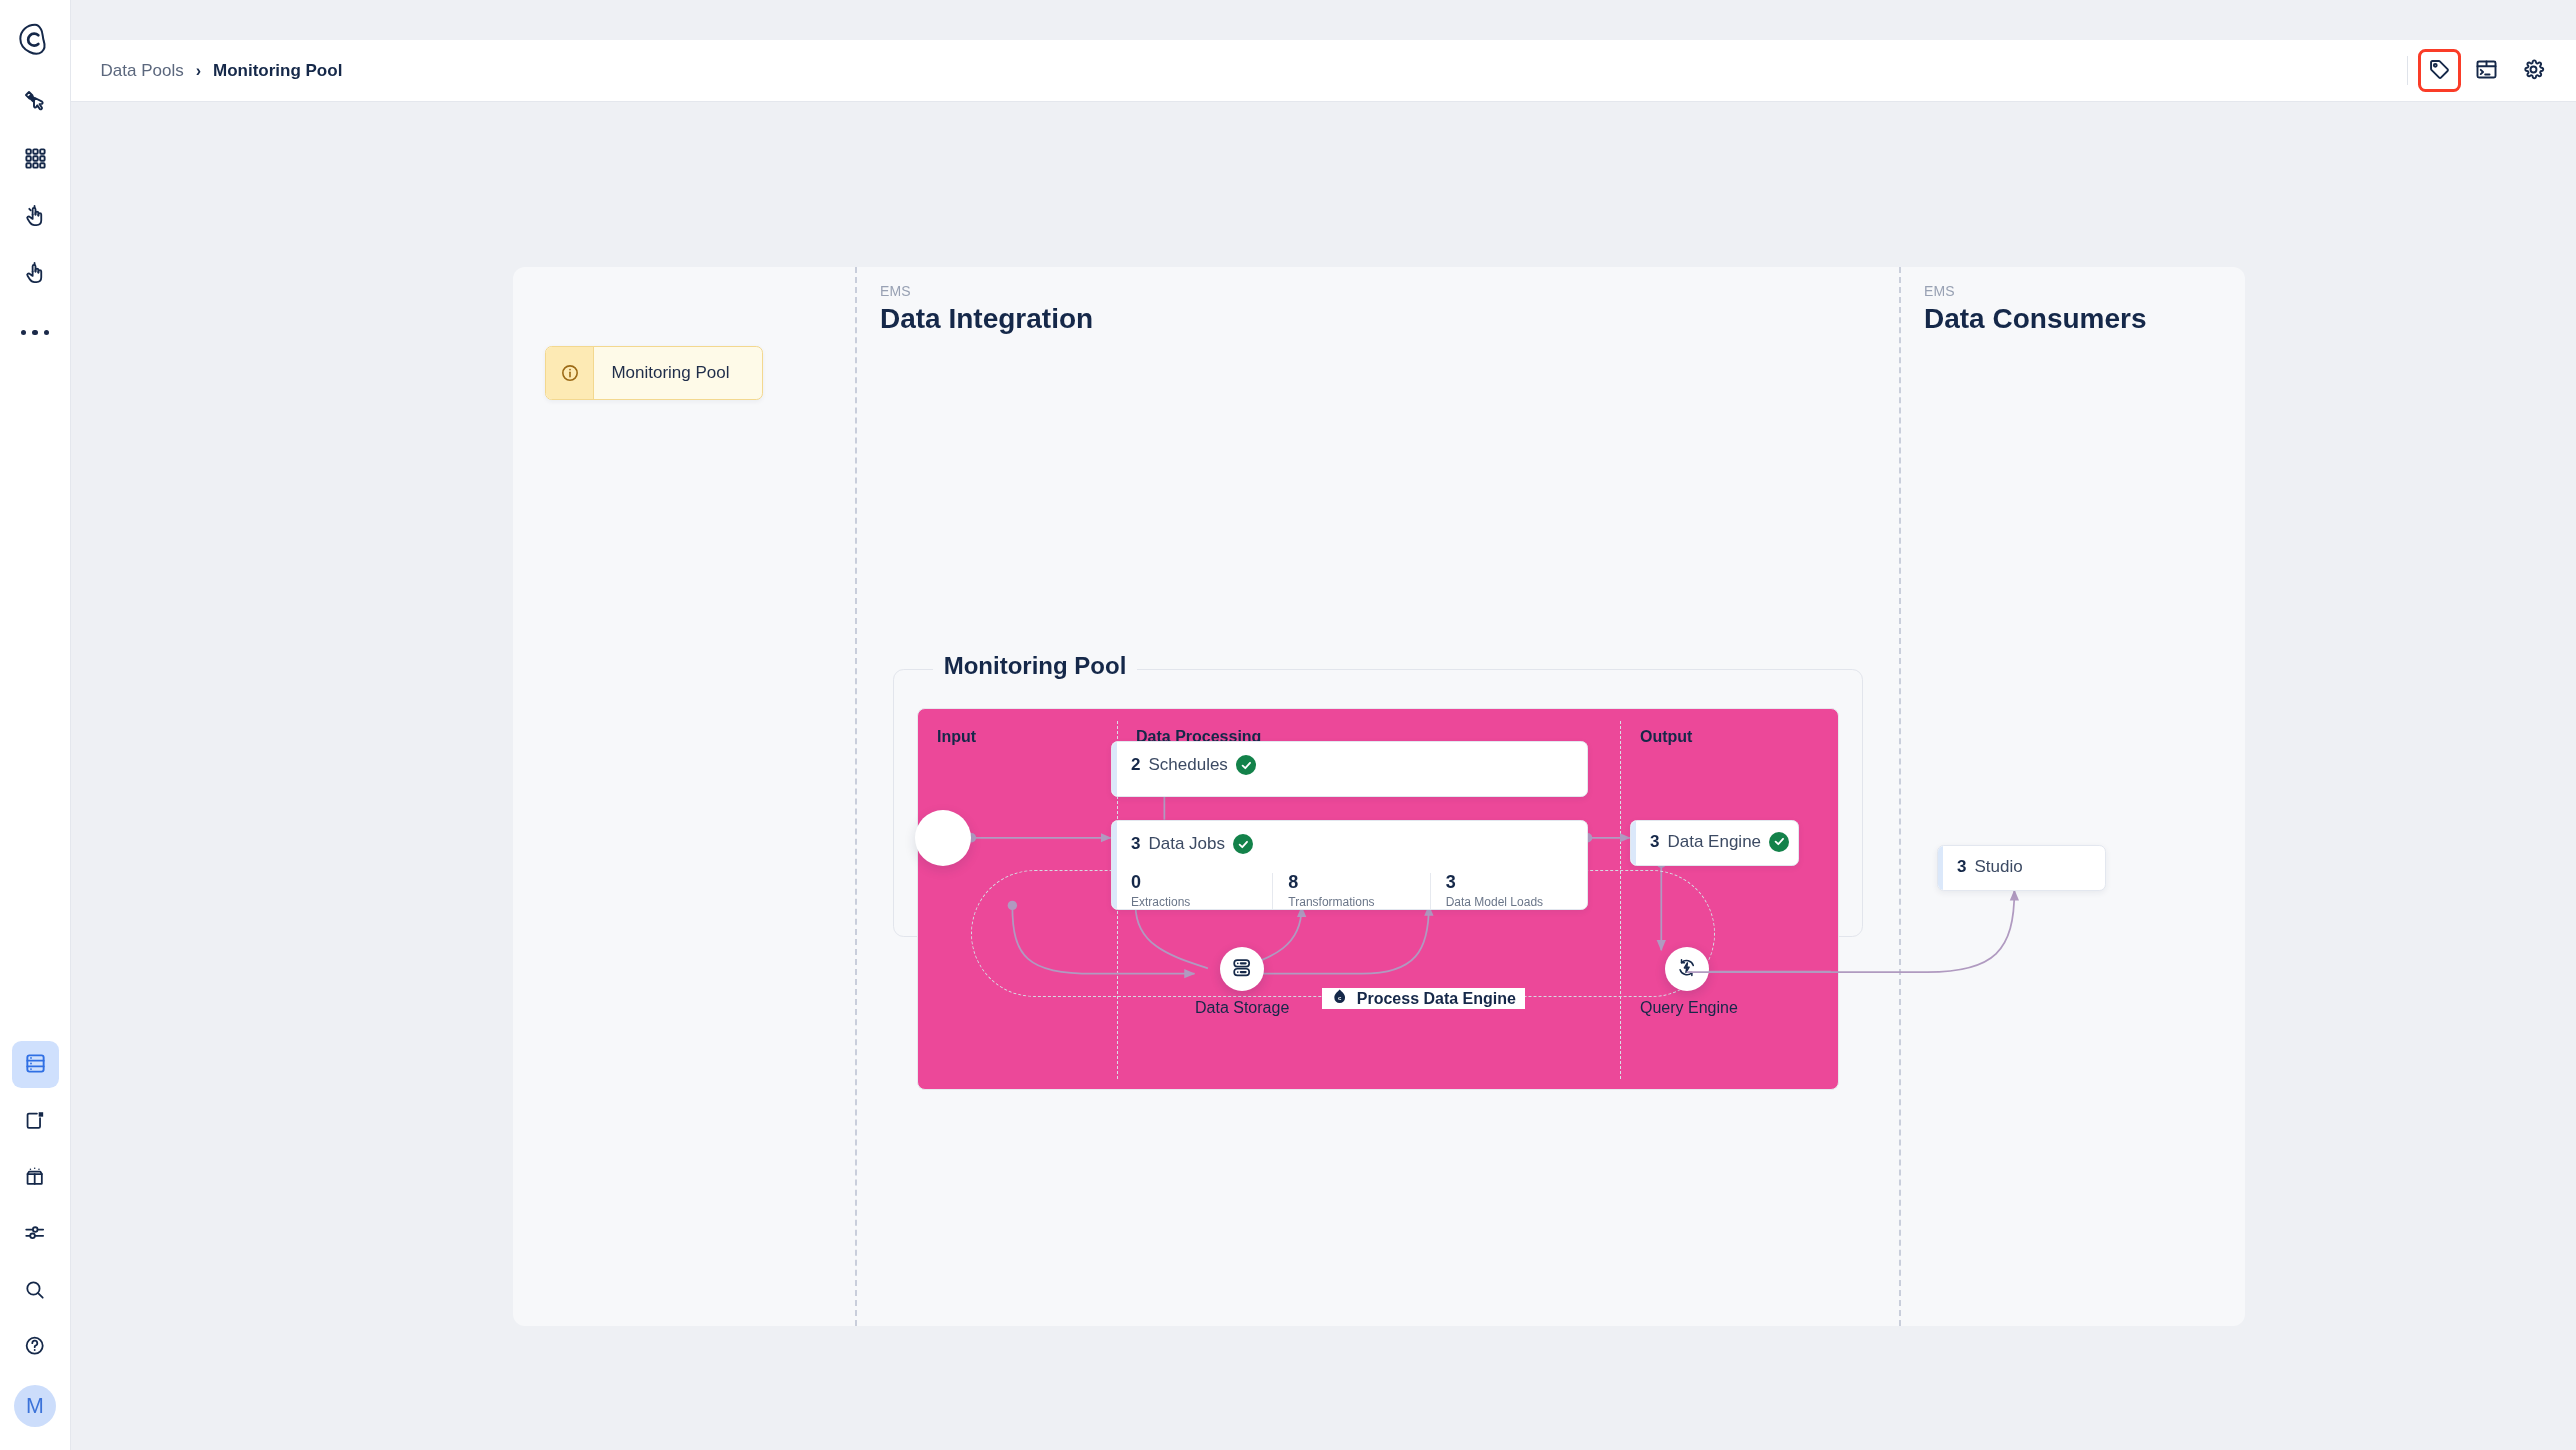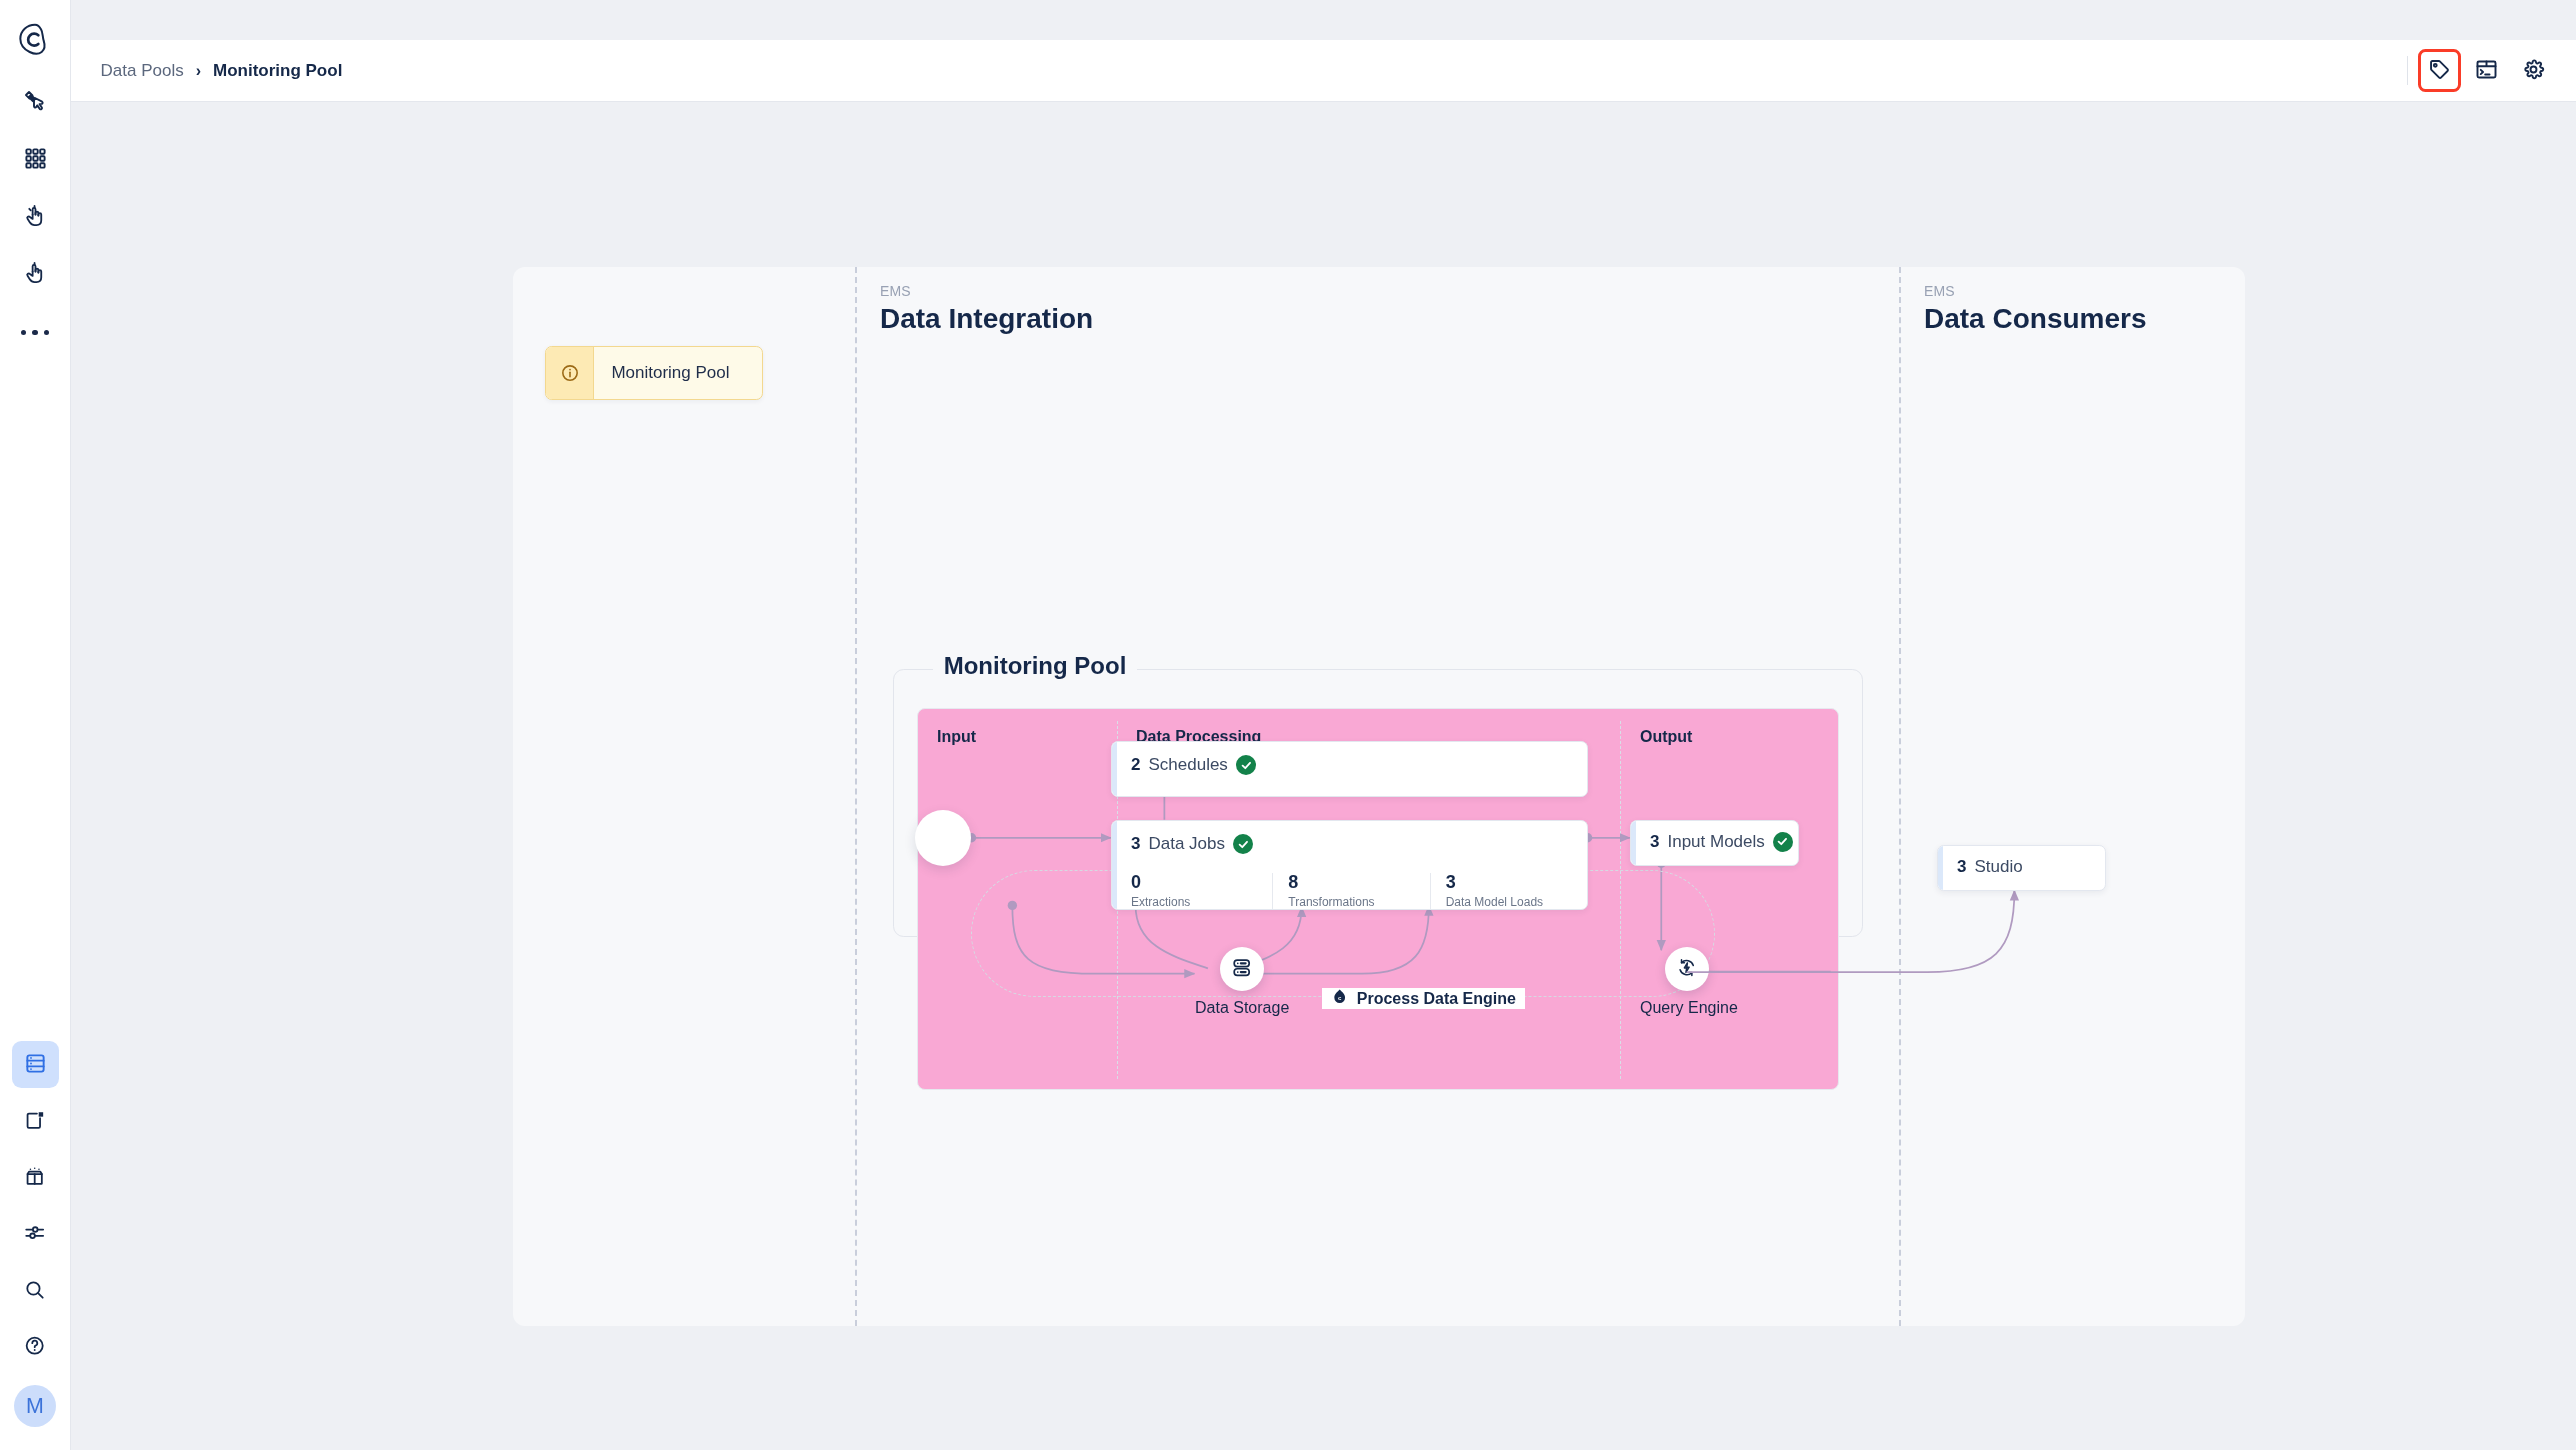"Input" .inner-card { background: #f9a8d4 -> #ec4899 }
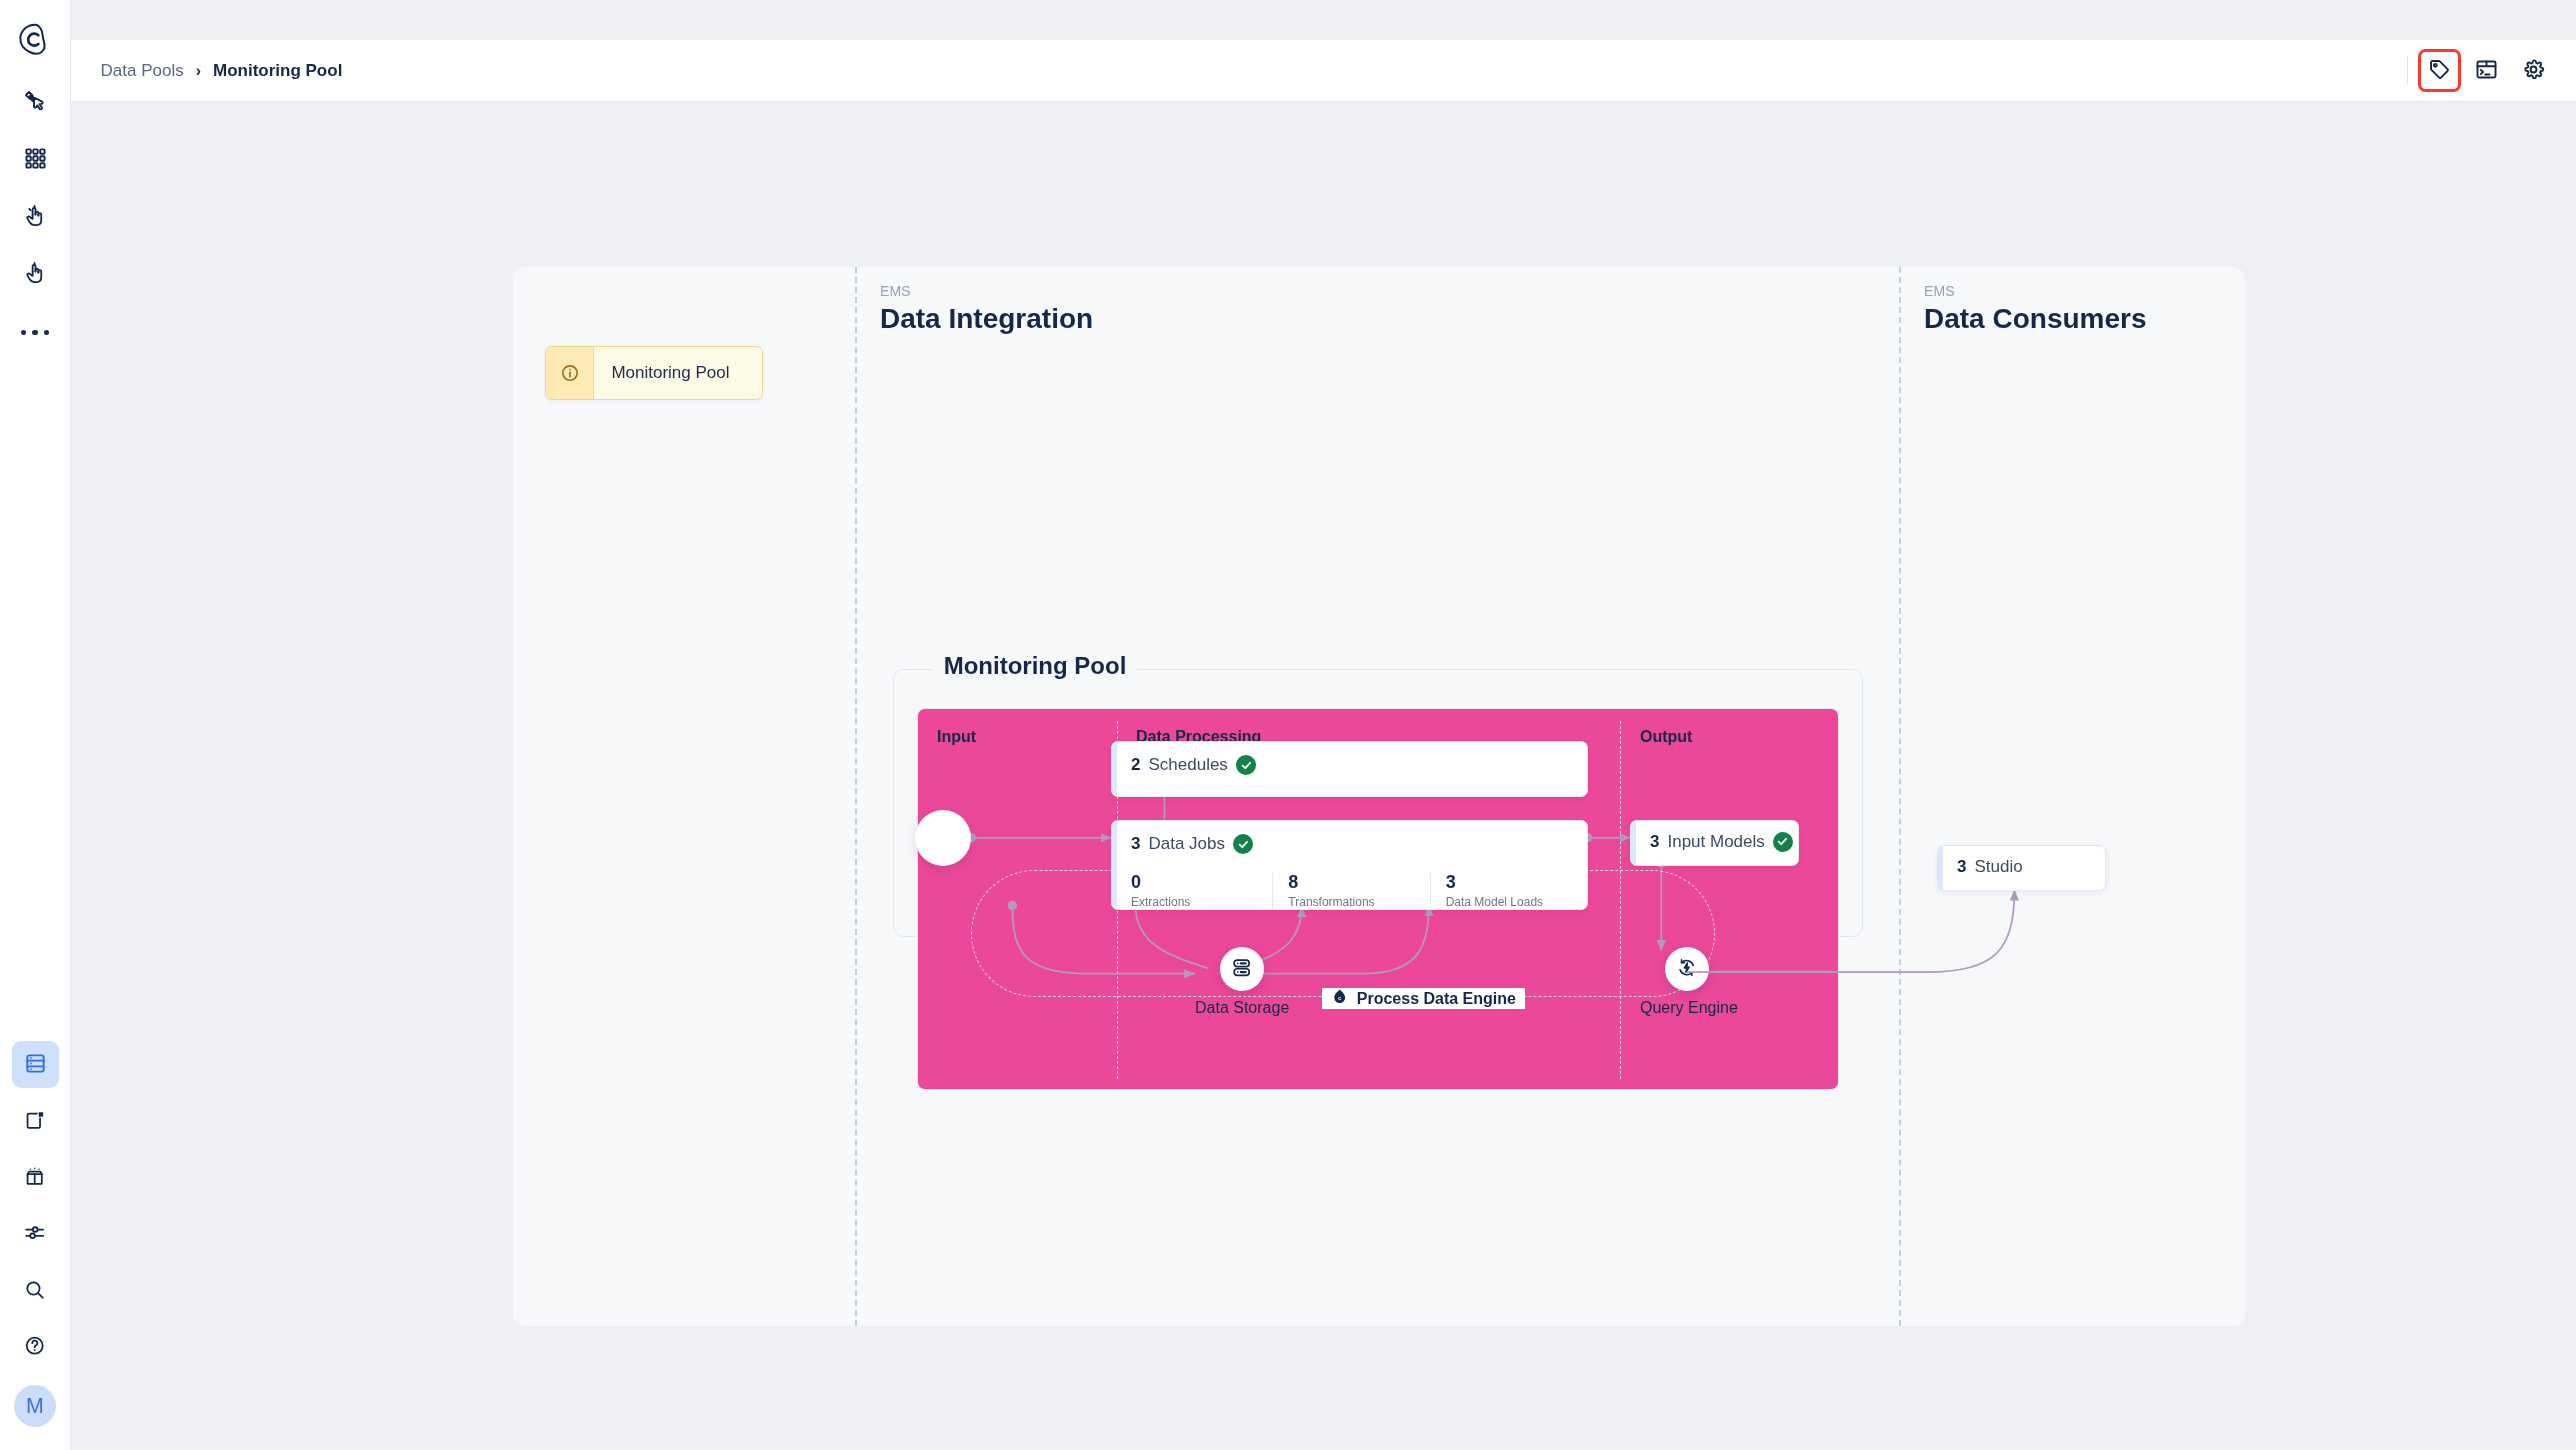"Input Models" span { text: Input Models -> Data Engine }
